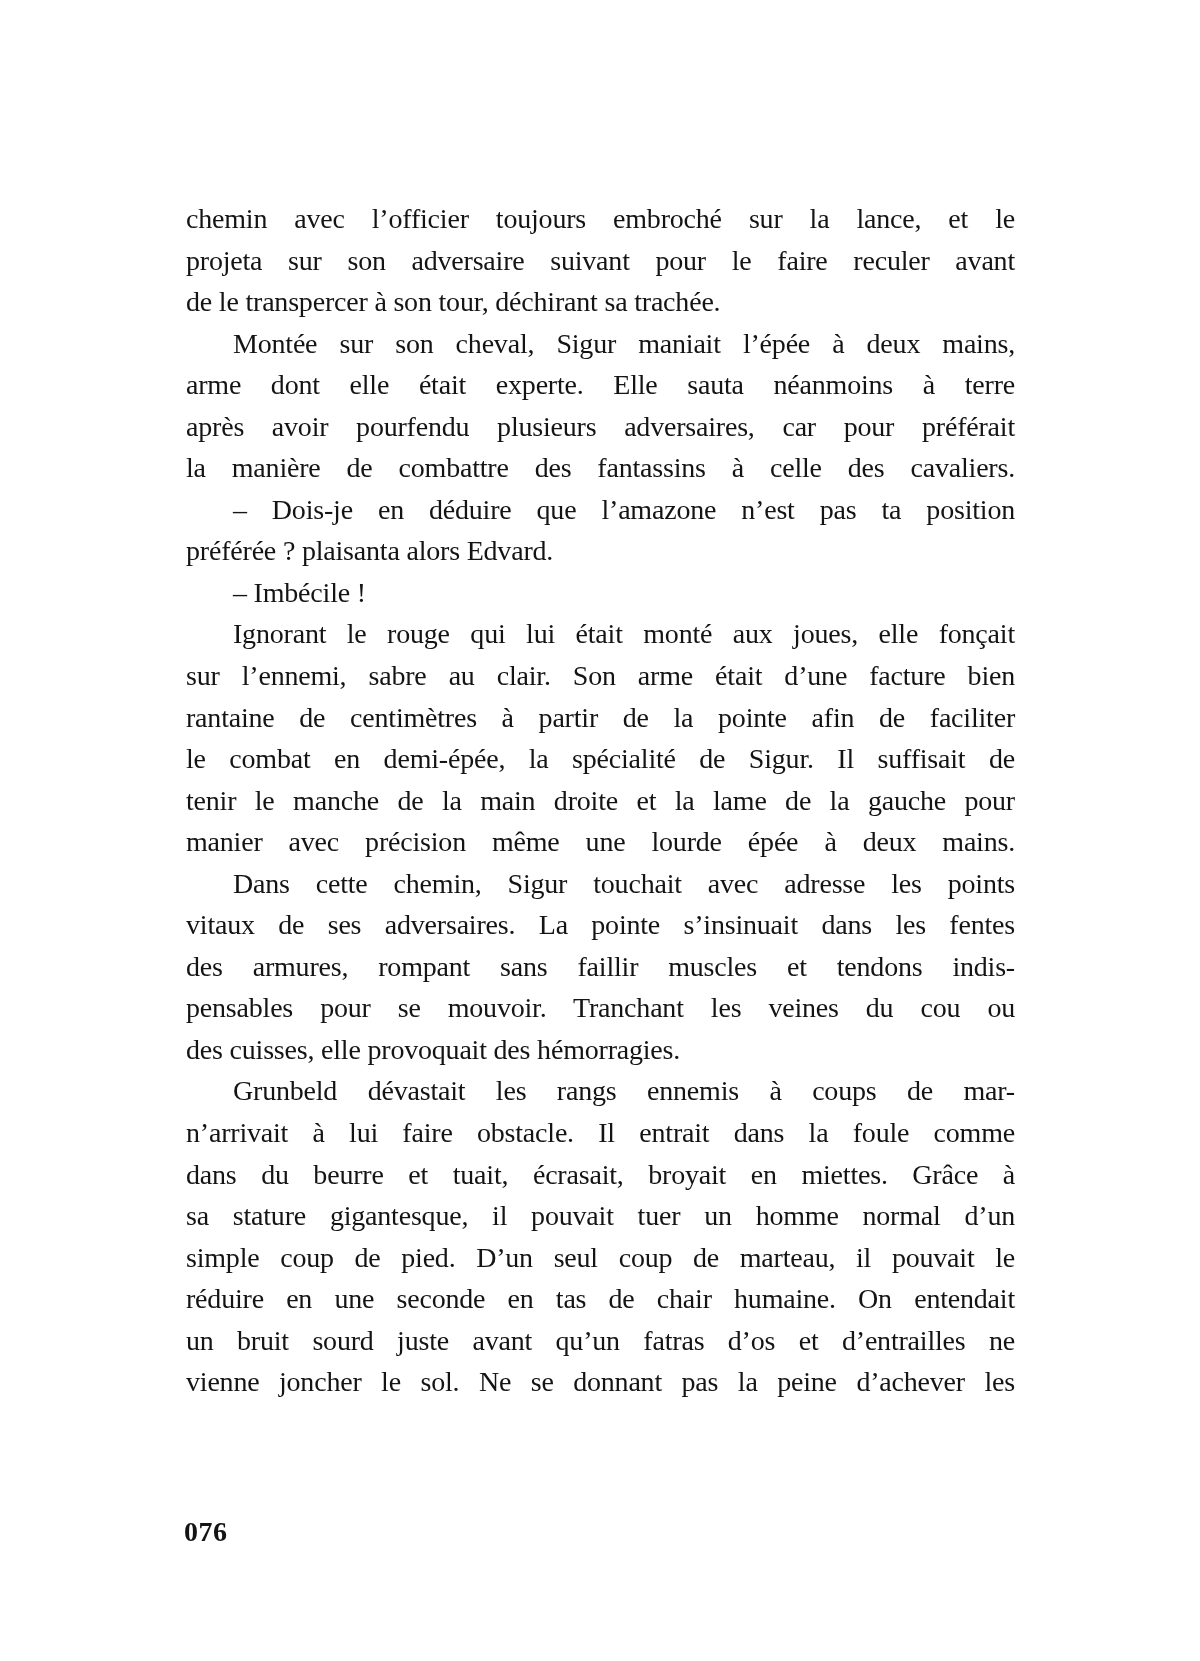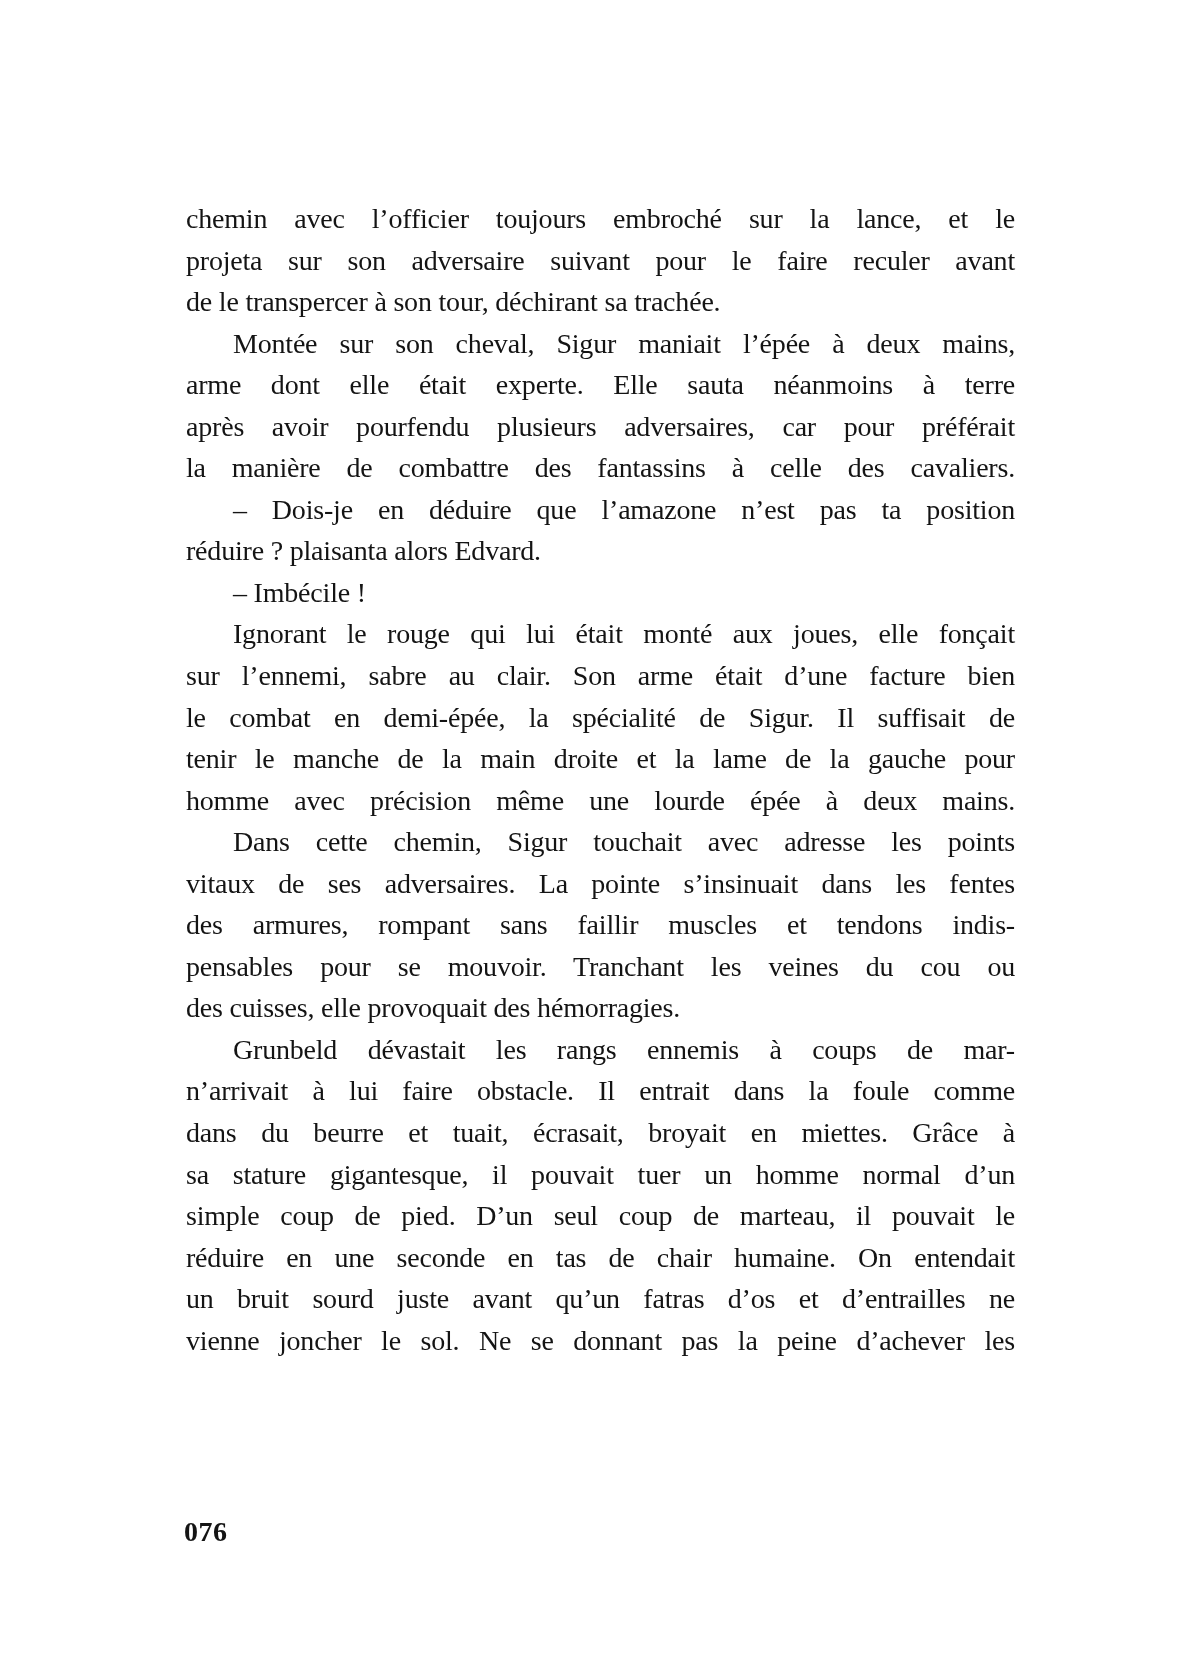"réduire ? plaisanta alors Edvard." div.line { text: réduire -> préférée }
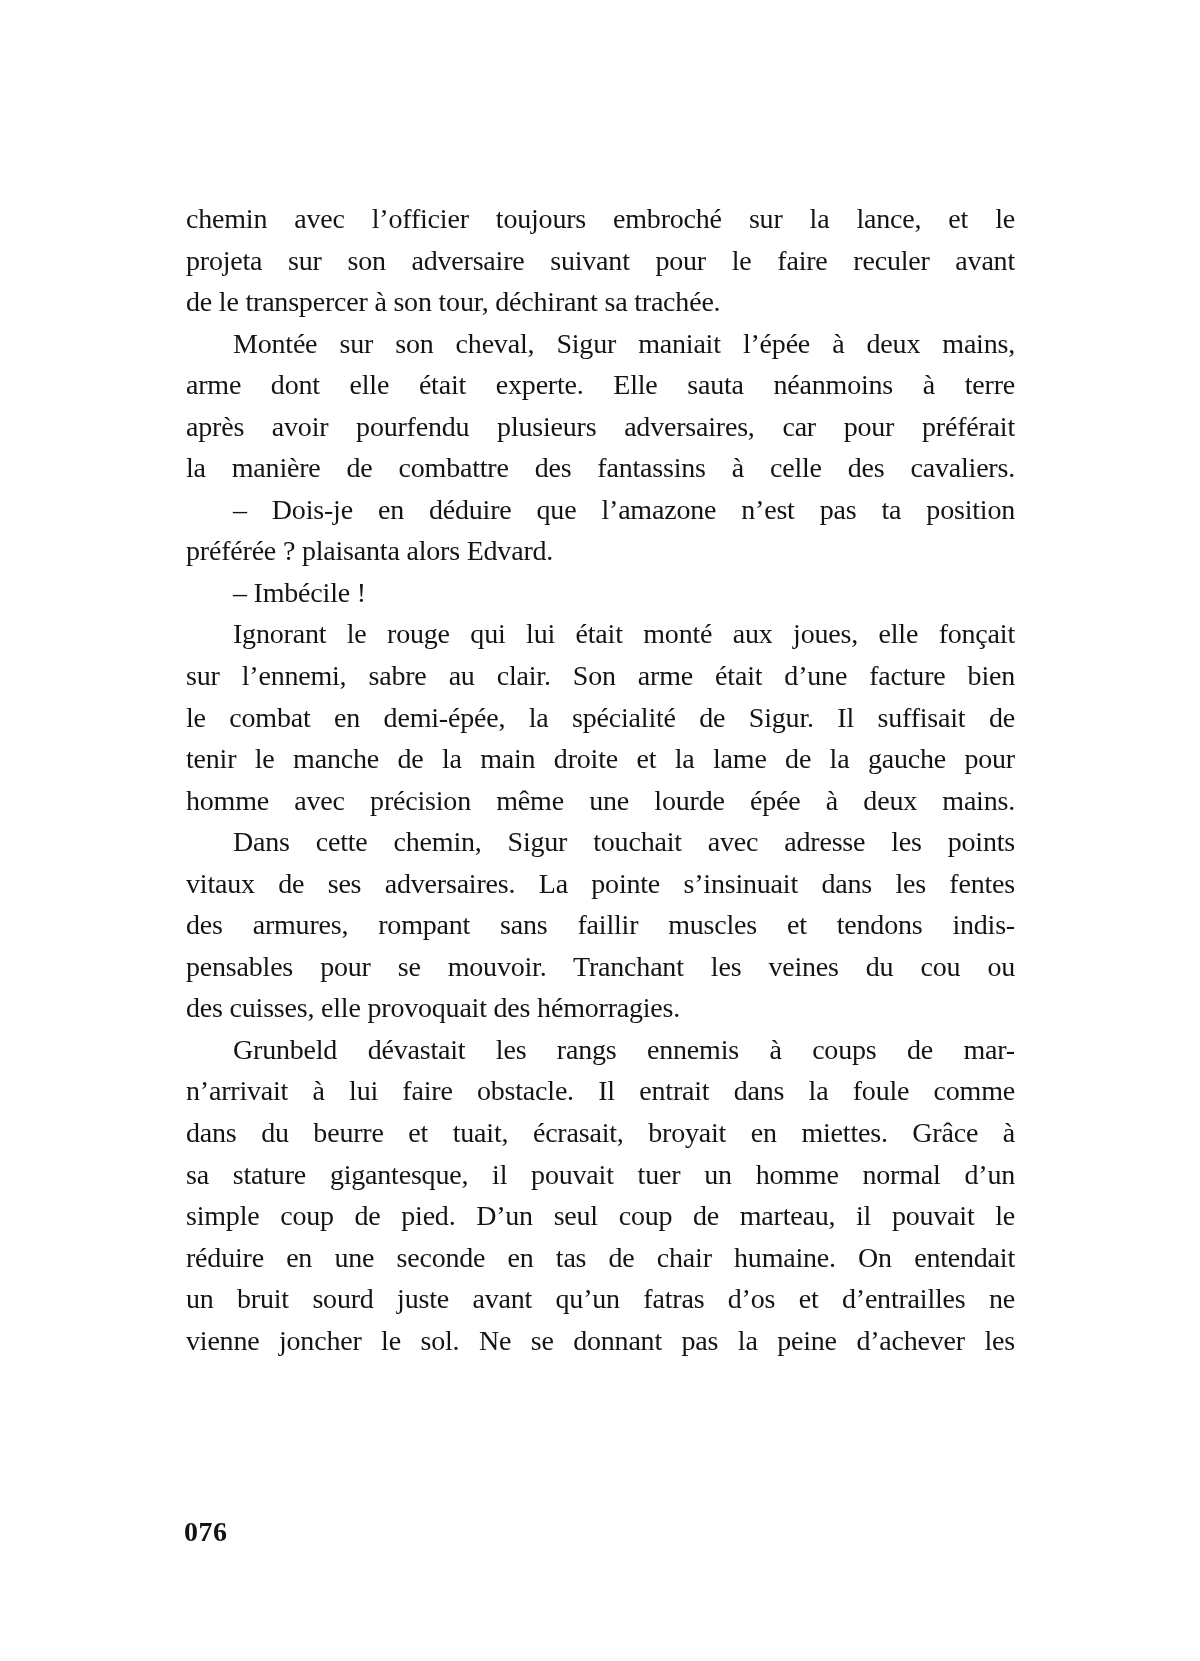"rantaine de centimètres à partir" div.line { html: none -> <div>rantaine de centimètres à partir de la pointe afin de faciliter</div> }
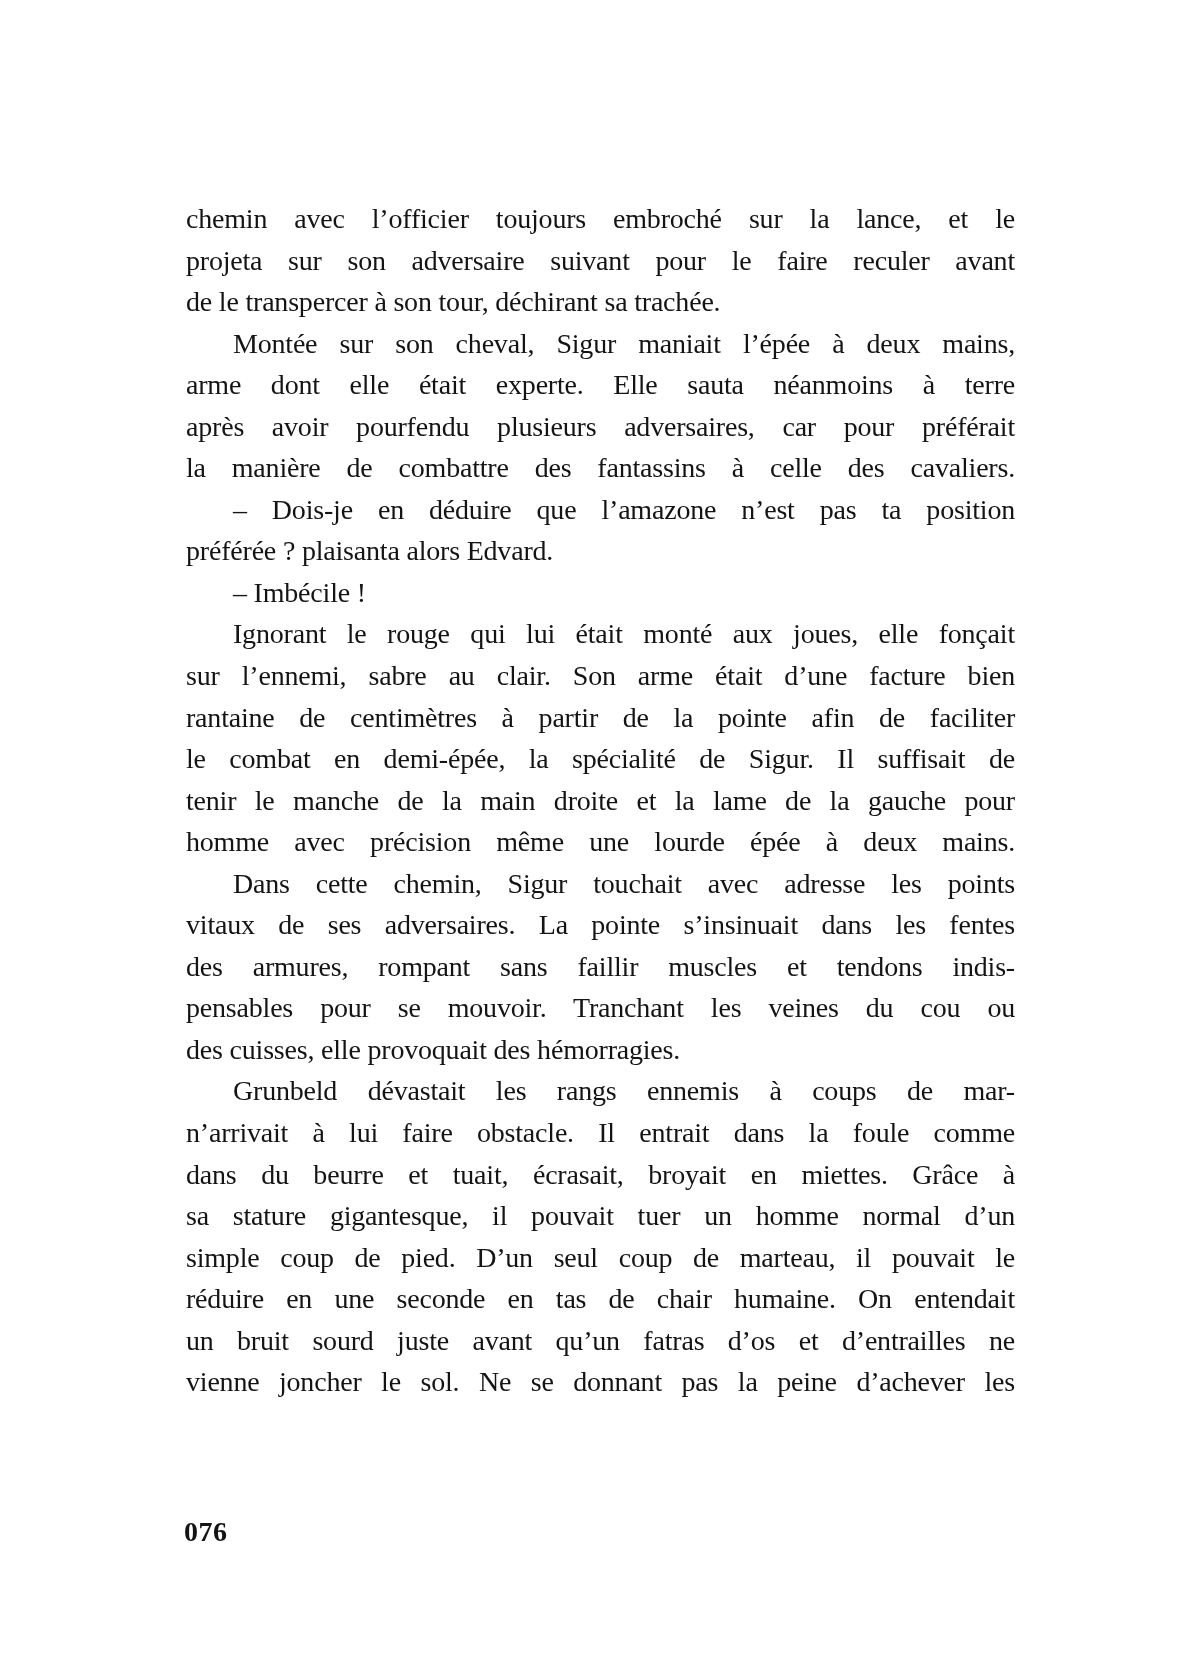"homme avec précision même une" div.line { text: homme -> manier }
